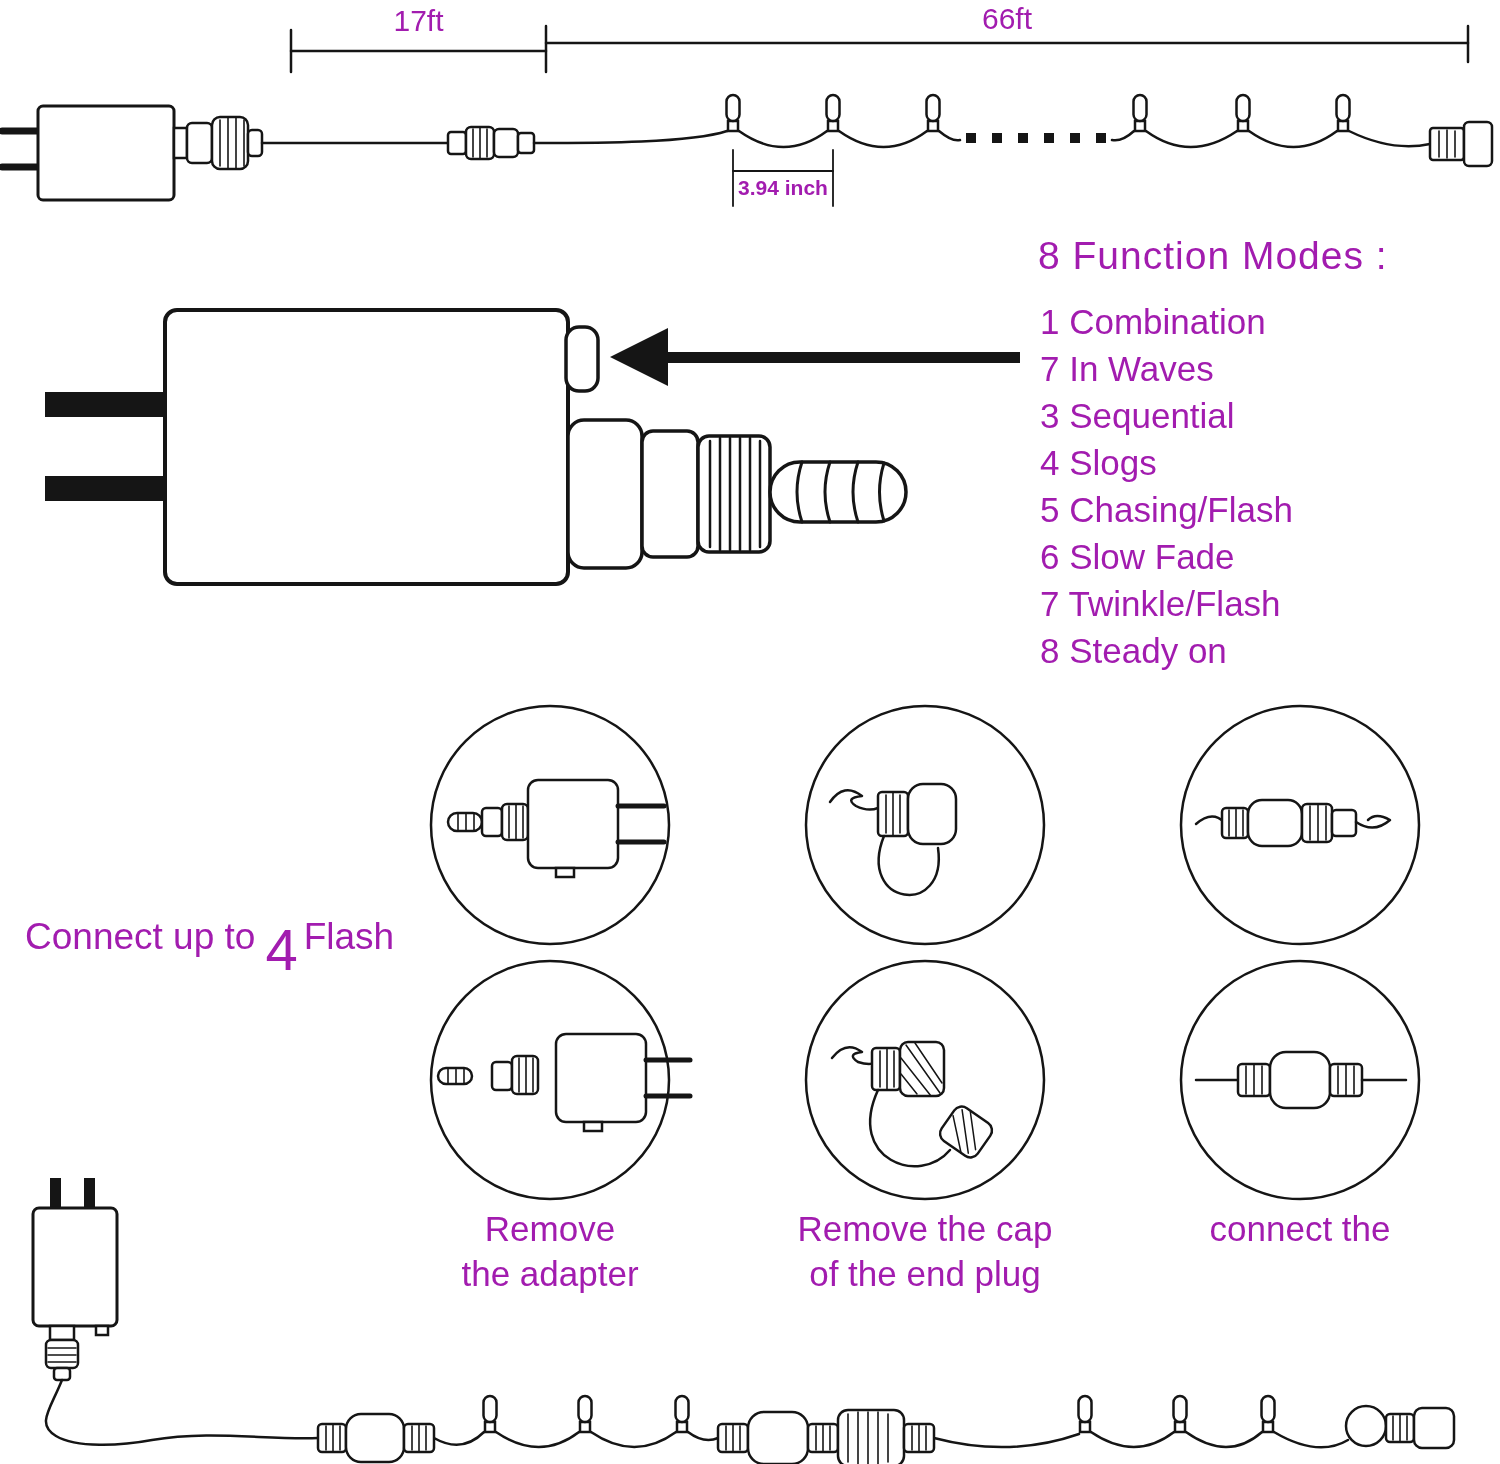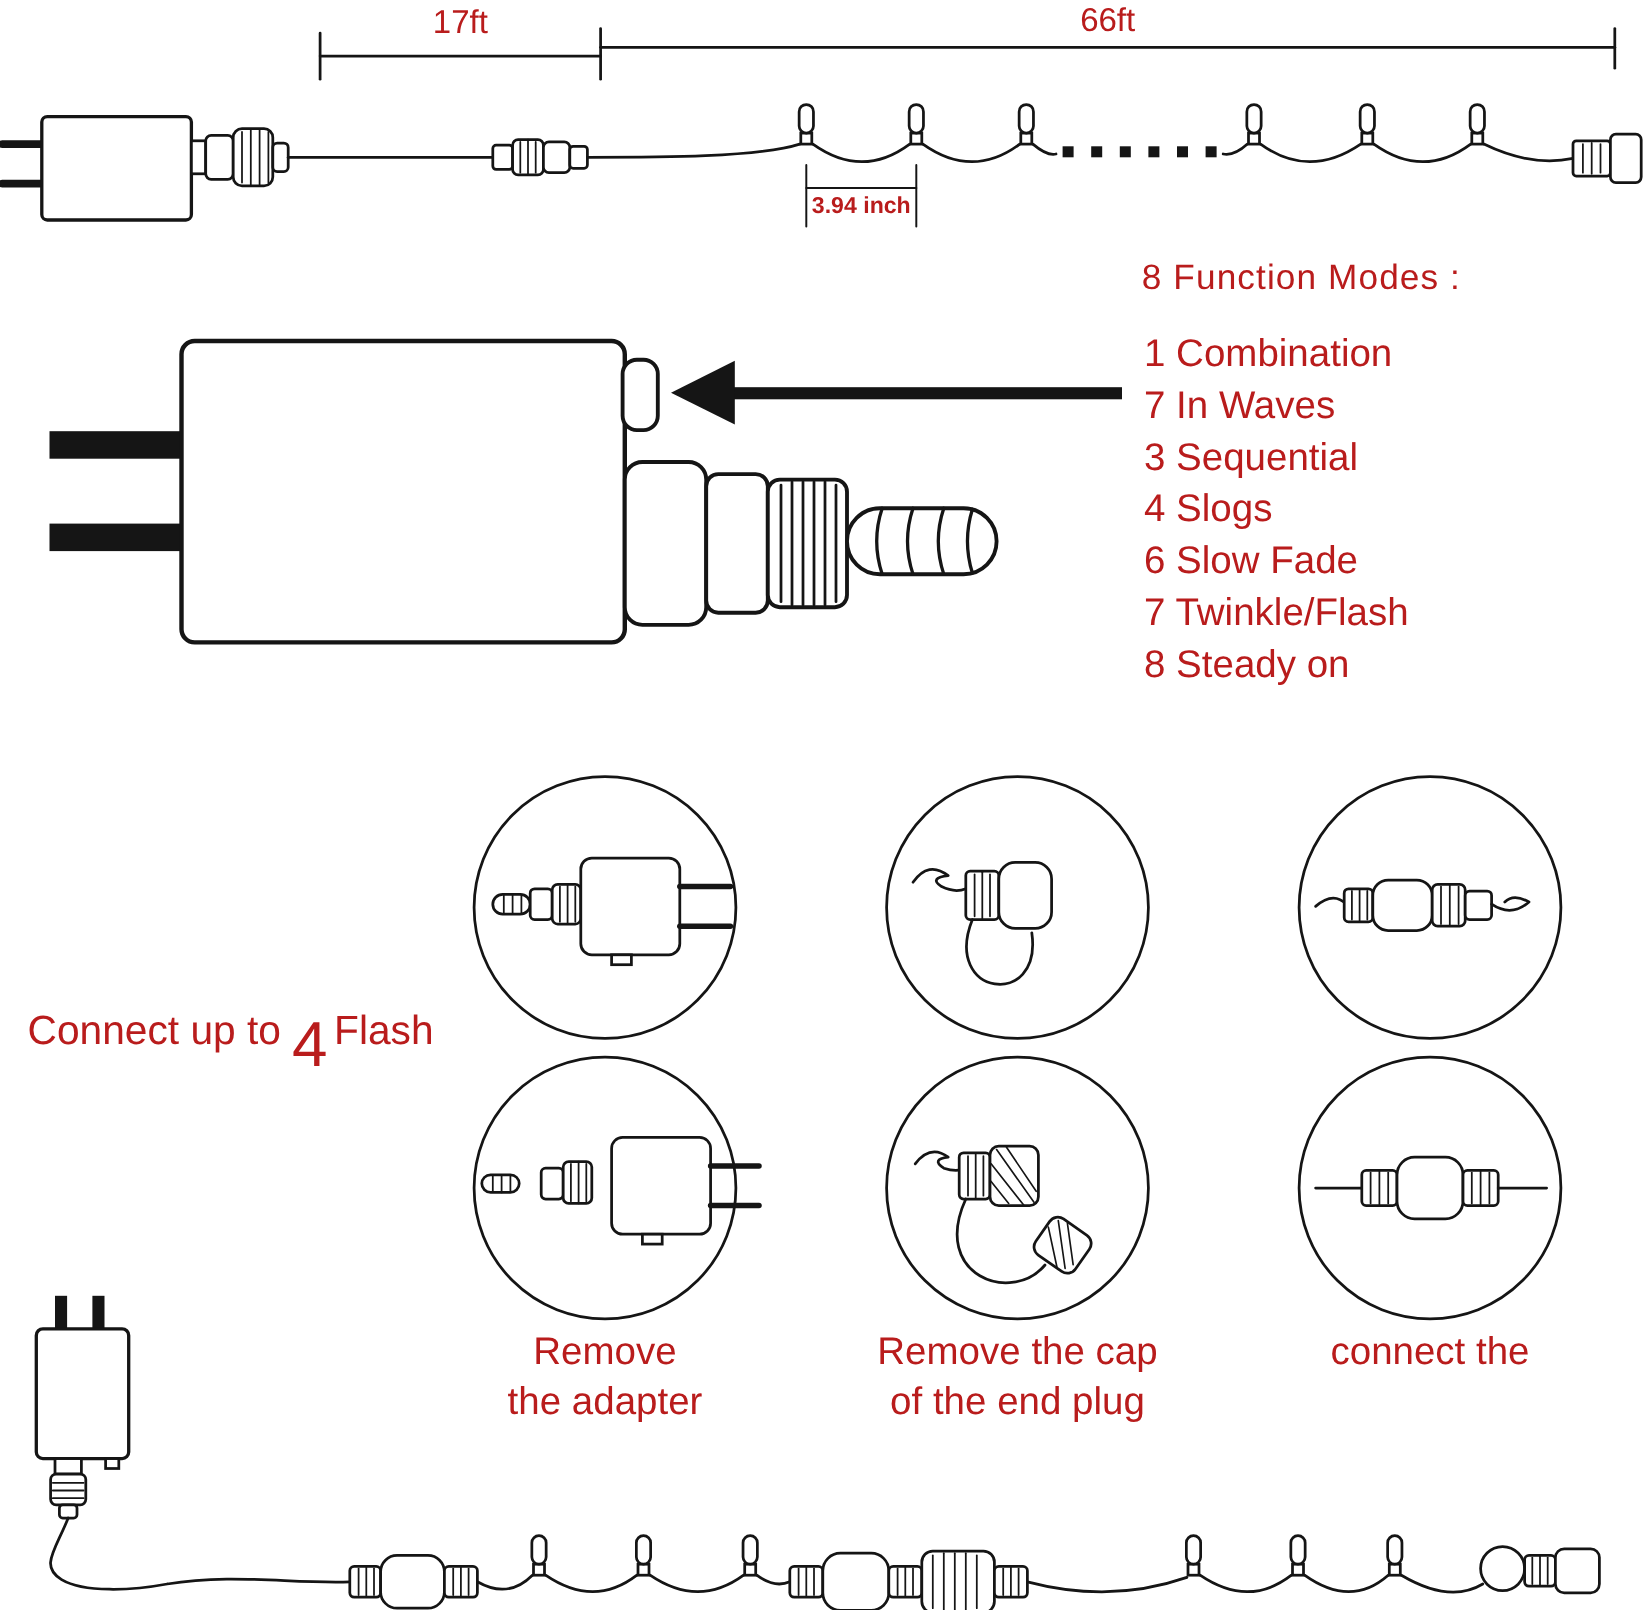"17ft" .t { color: #b91c1c -> #a21caf }
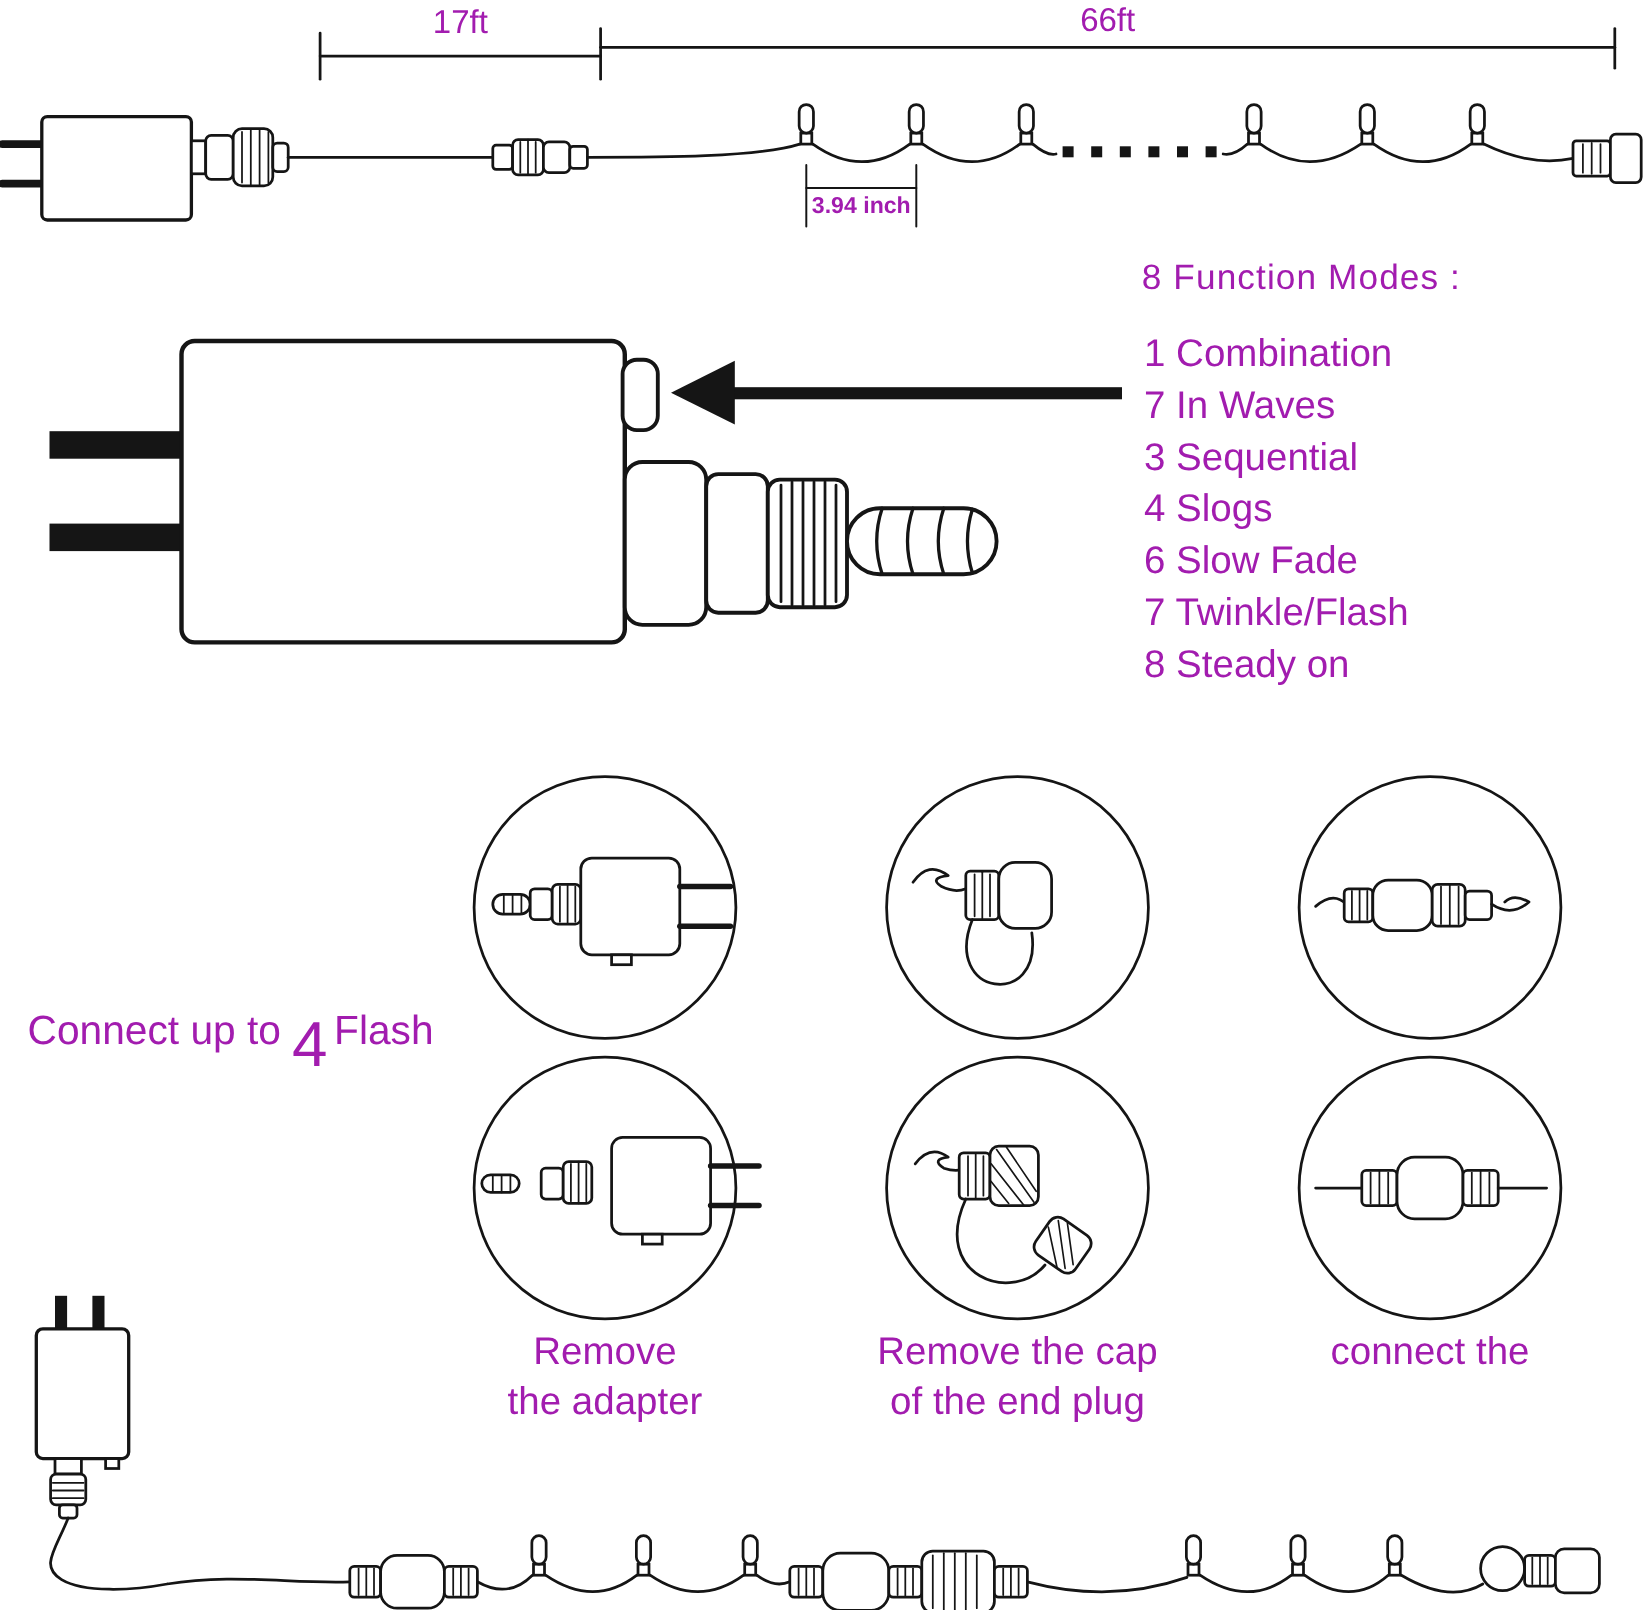"8 Function Modes :" .modes-title { font-size: 32px -> 39px }
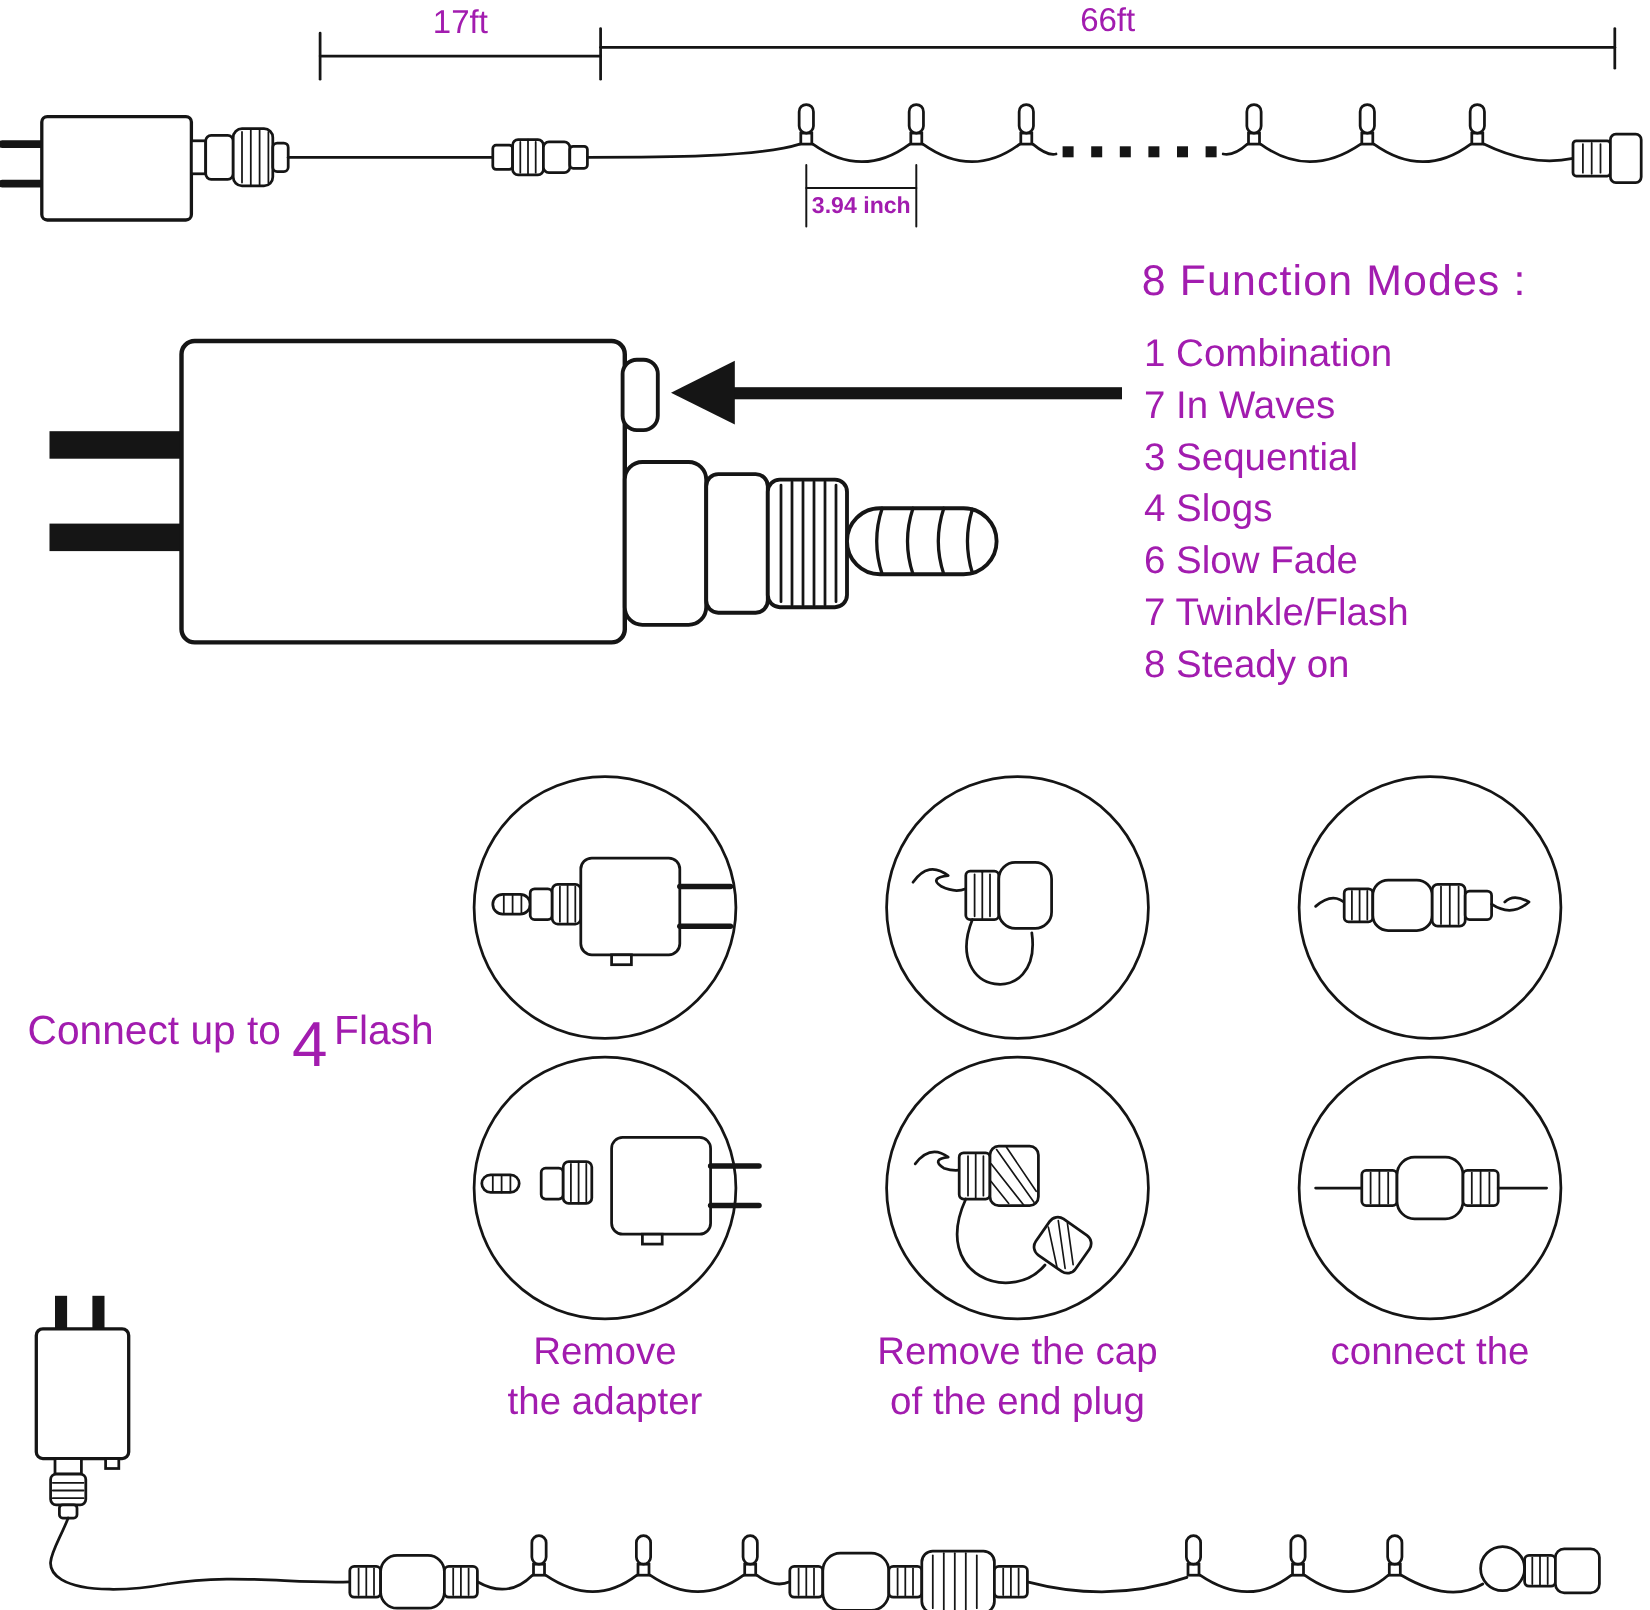"5 Chasing/Flash" div.mode-item { html: none -> <div>5 Chasing/Flash</div> }
